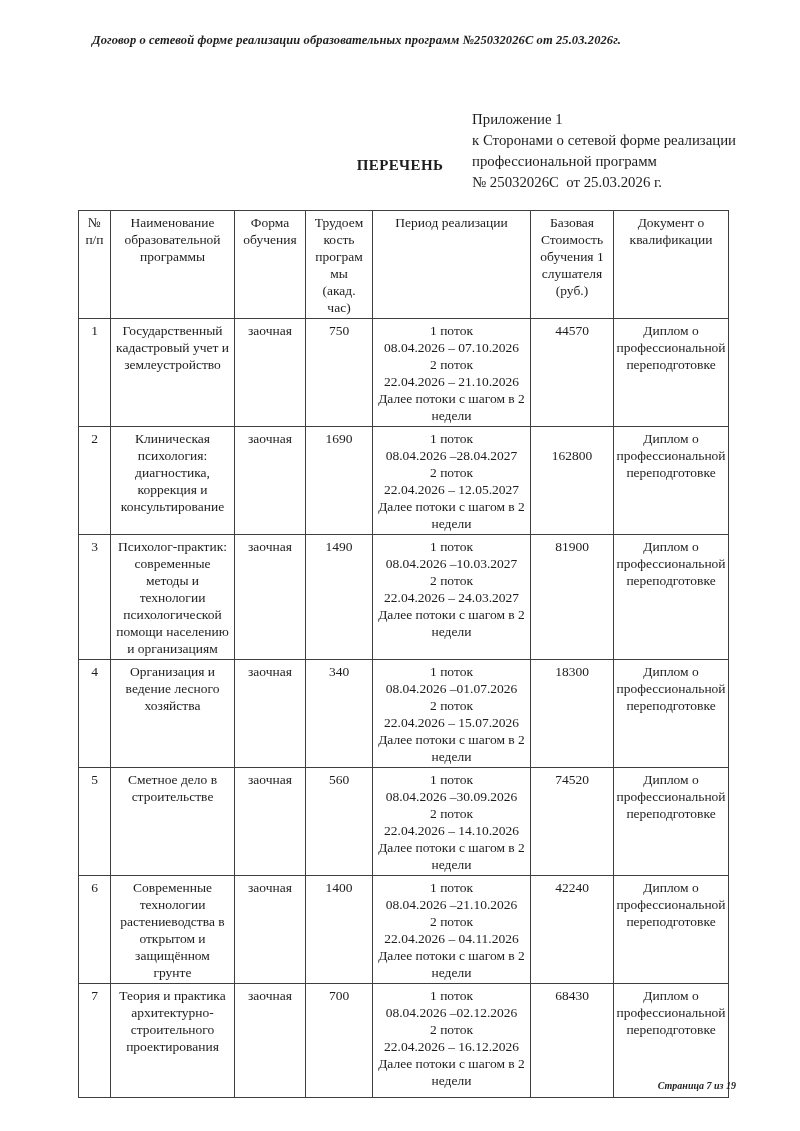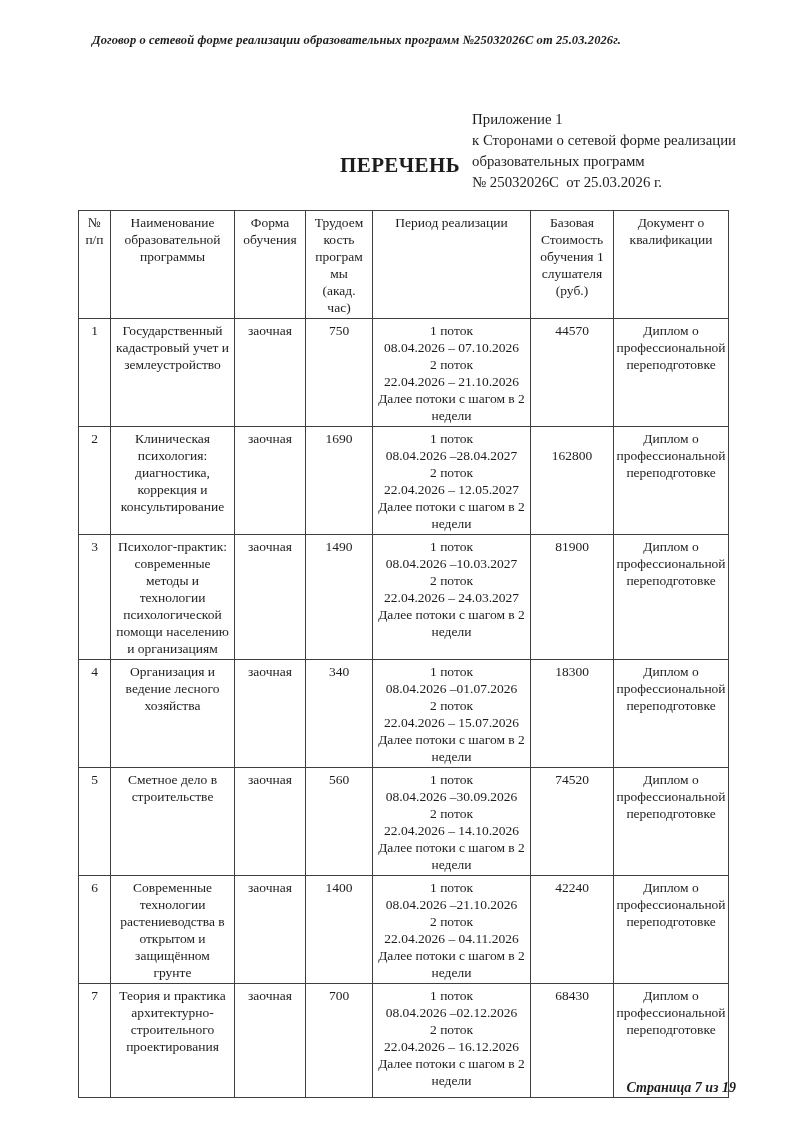"ПЕРЕЧЕНЬ" .title-block { font-size: 21px -> 15px }
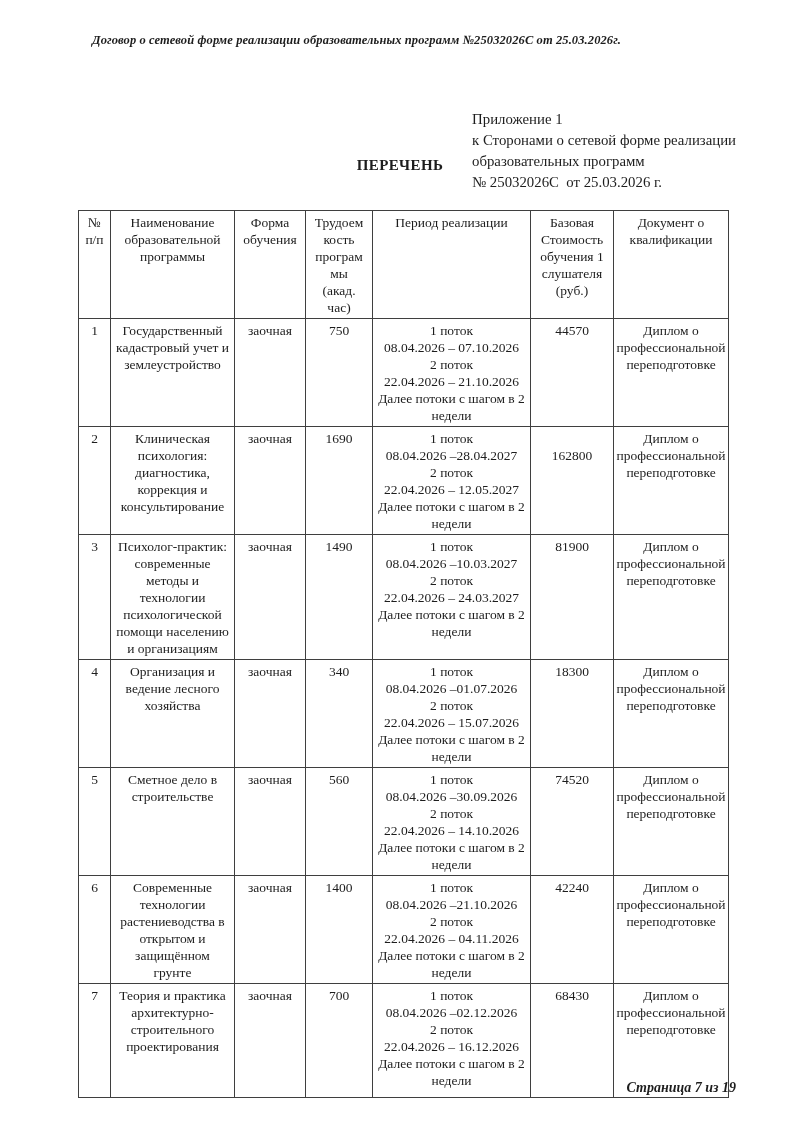"образовательных программ" div { text: образовательных -> профессиональной }
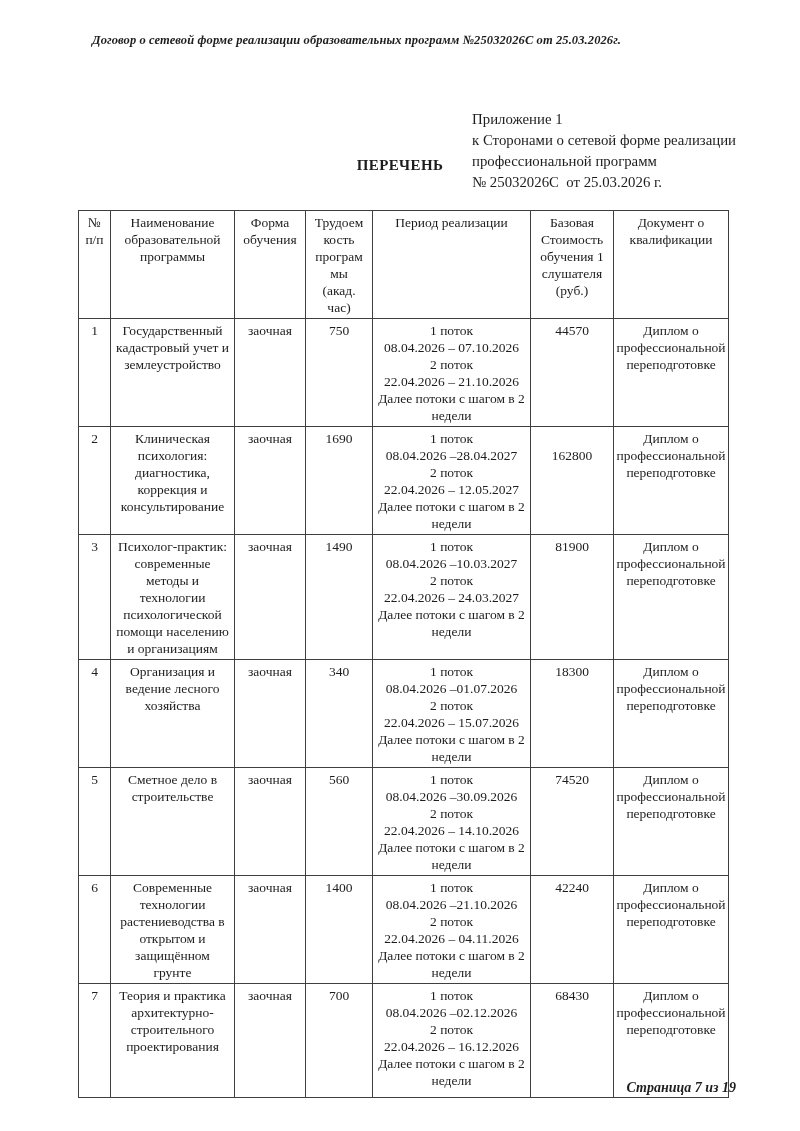"Страница 7 из 19" .footer-note { font-size: 14px -> 10px }
